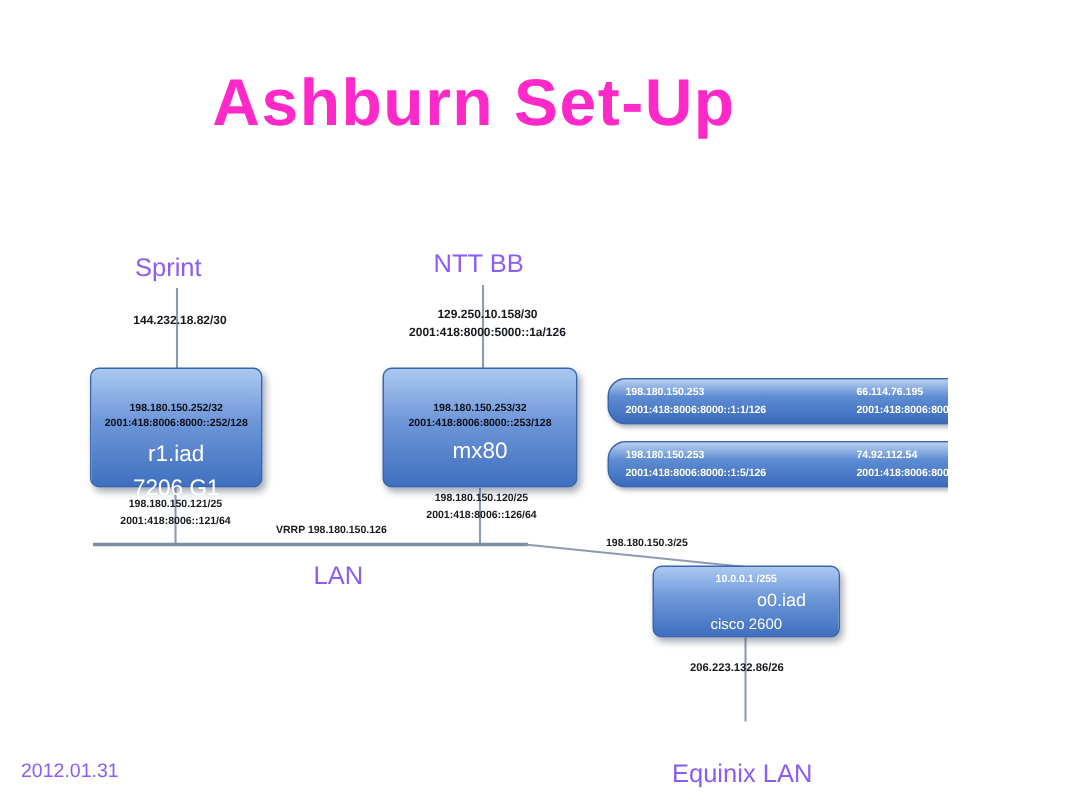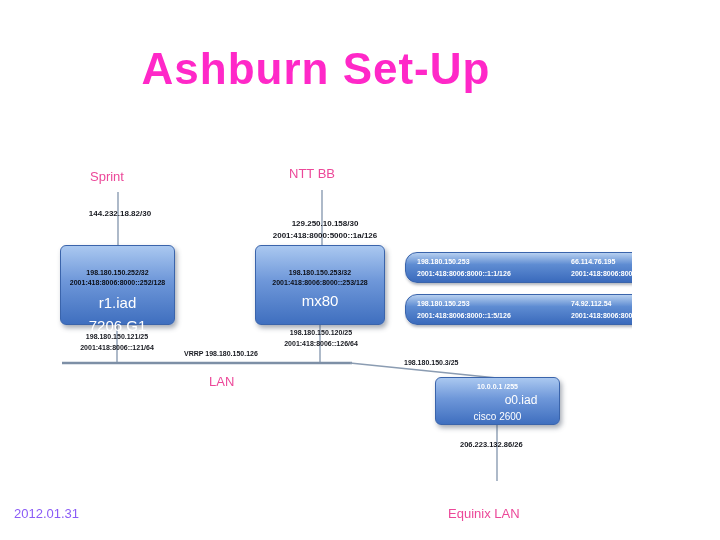"Sprint" .label { color: #ec4899 -> #8b5cf6; font-size: 13px -> 17px }
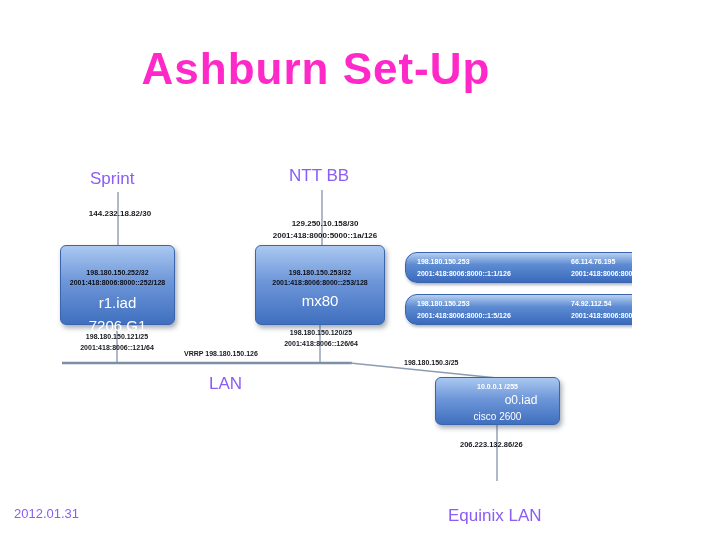"129.250.10.158/30" div.ip-label { top: 218px -> 204px }
